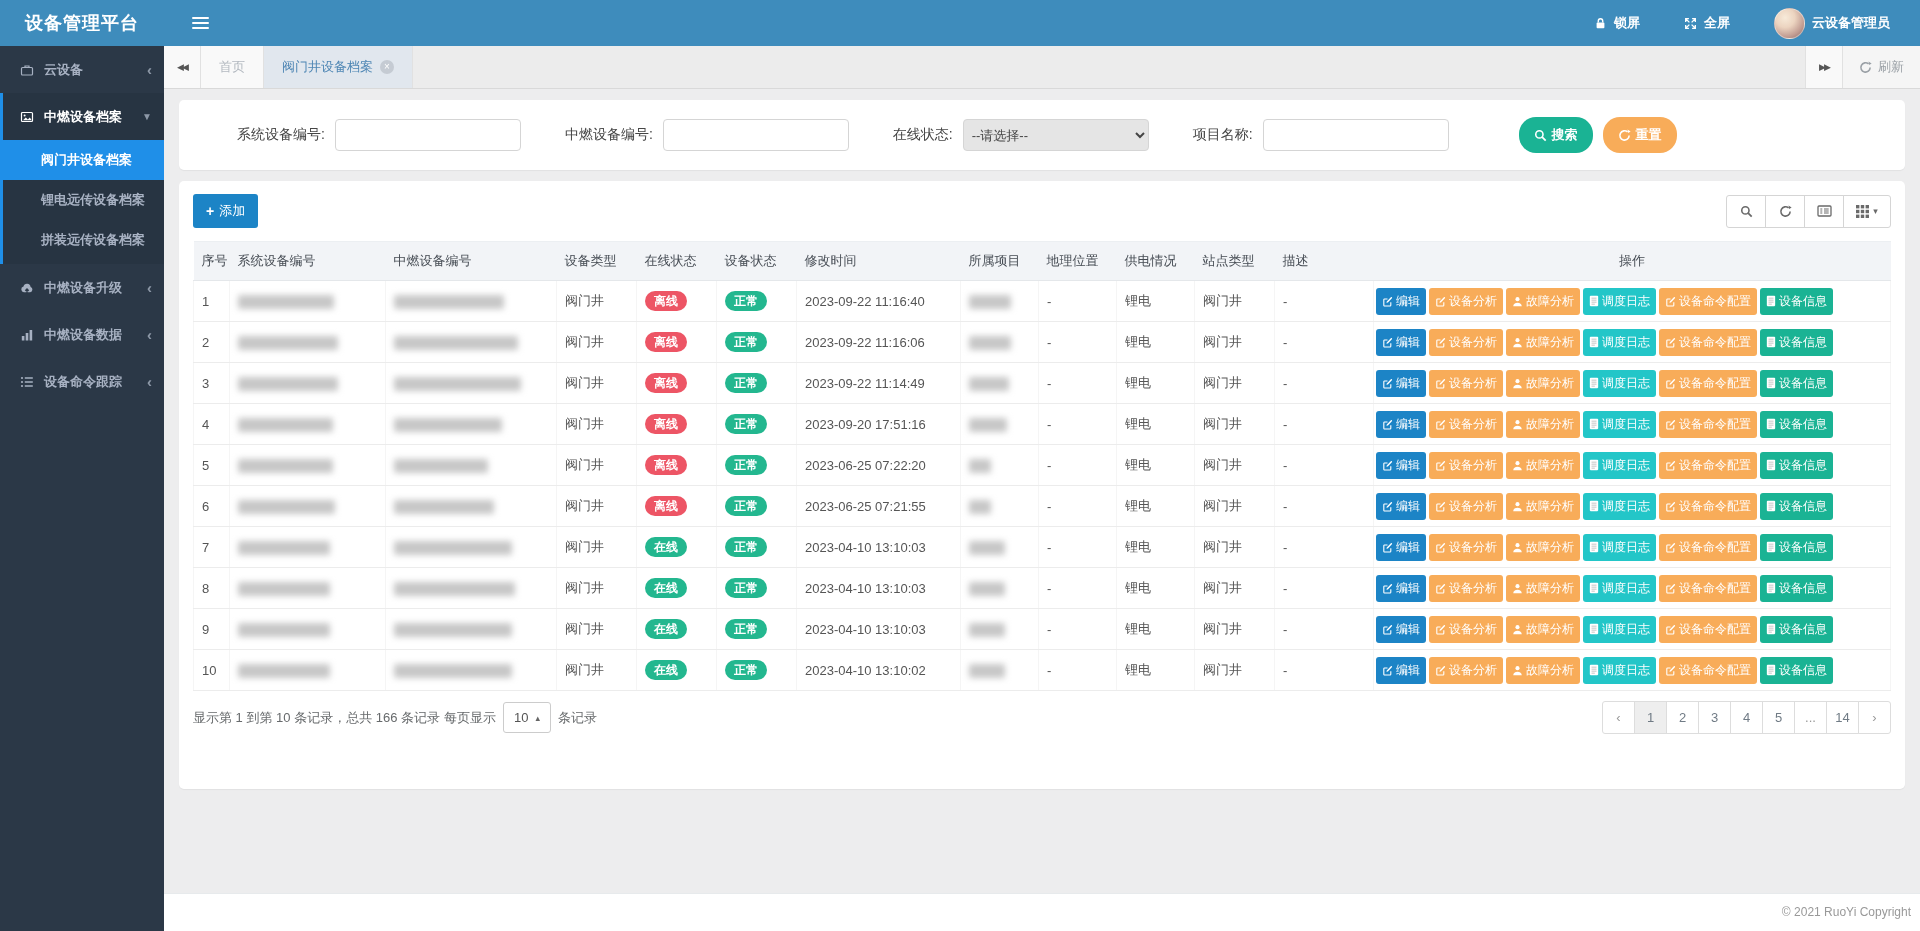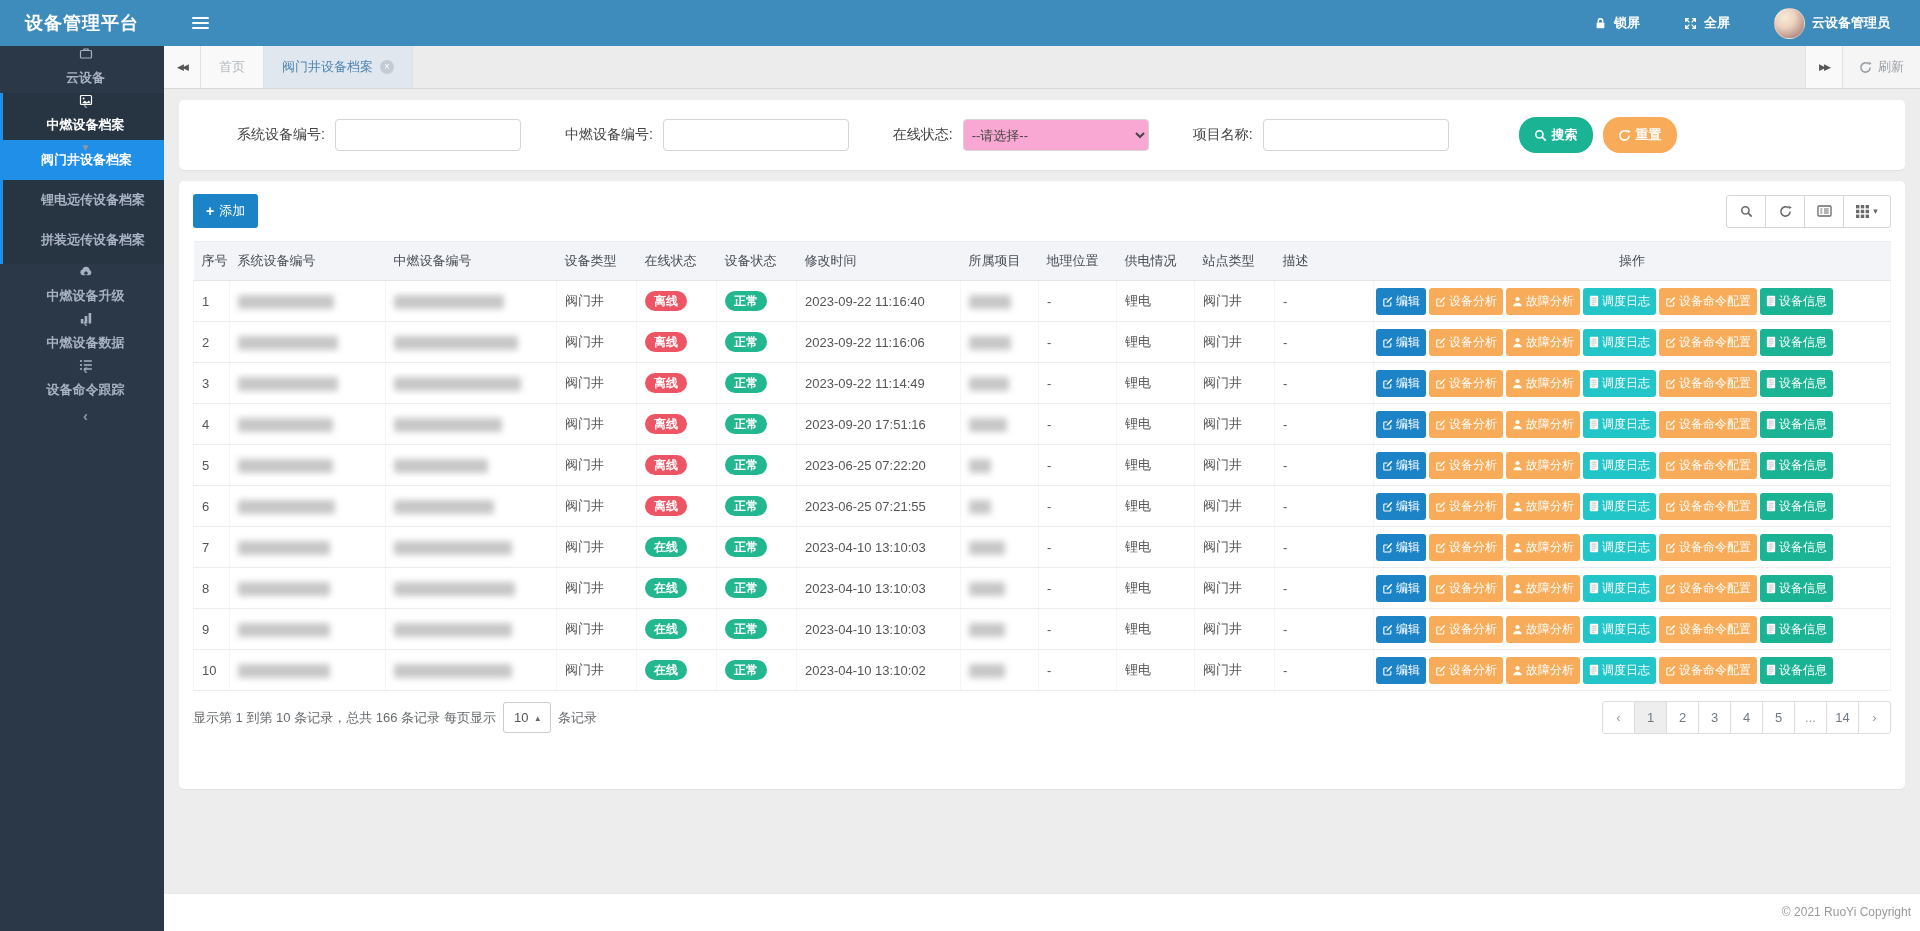"云设备" .menu-item { flex-direction: column -> none }
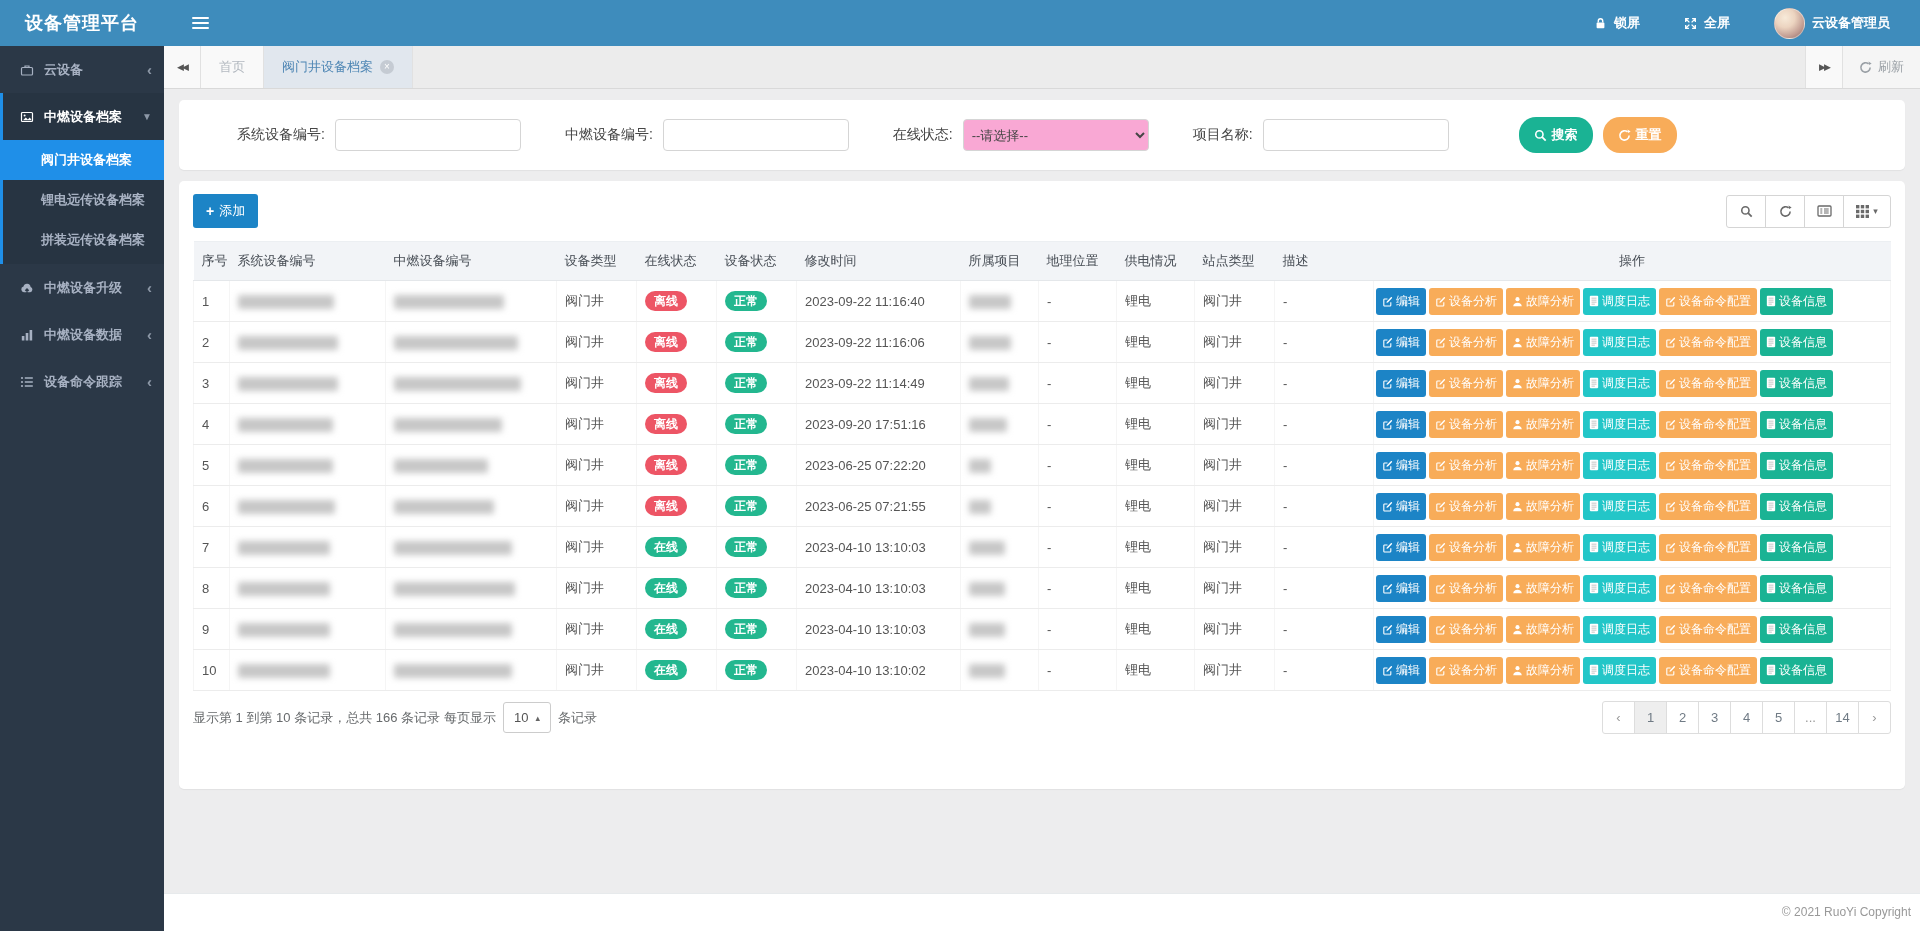"--请选择--" .field select { background: #f9a8d4 -> #e5e5e5 }
